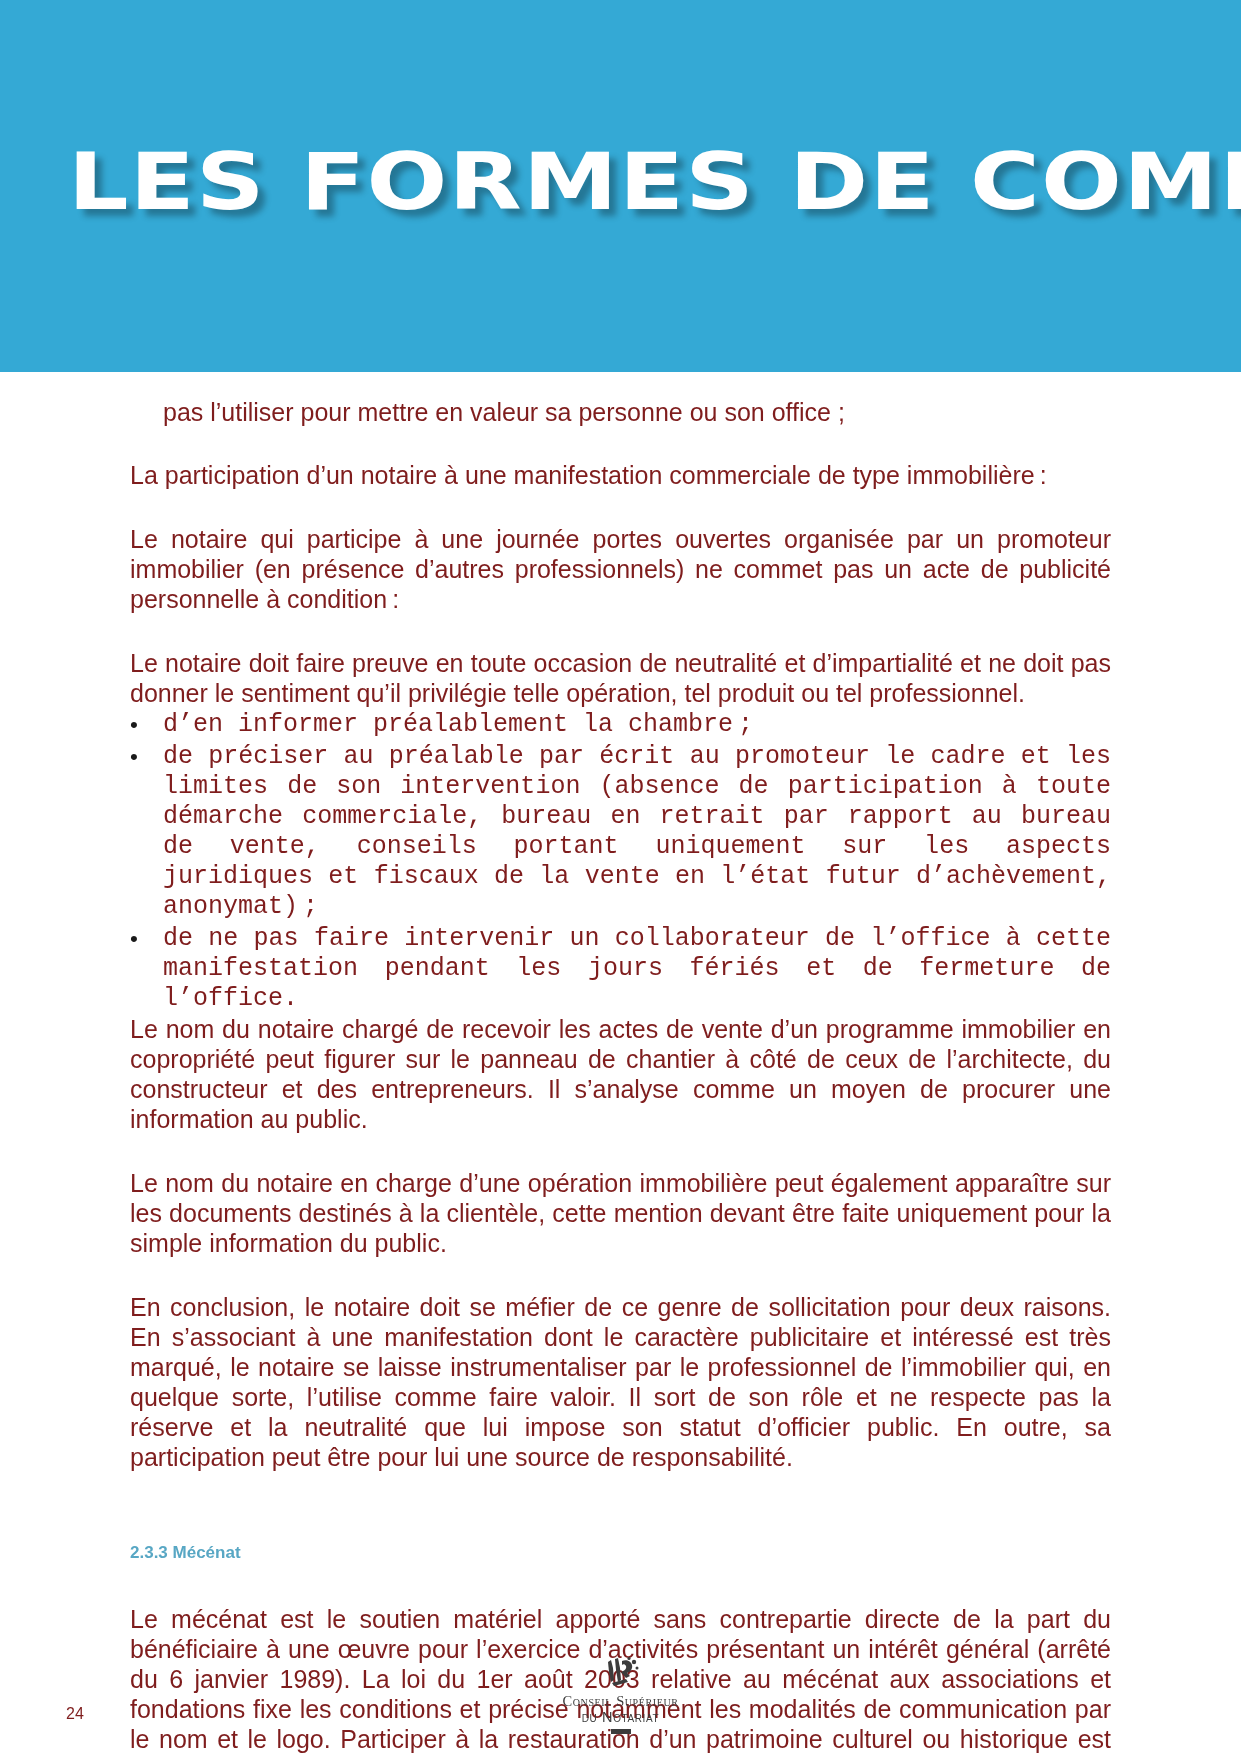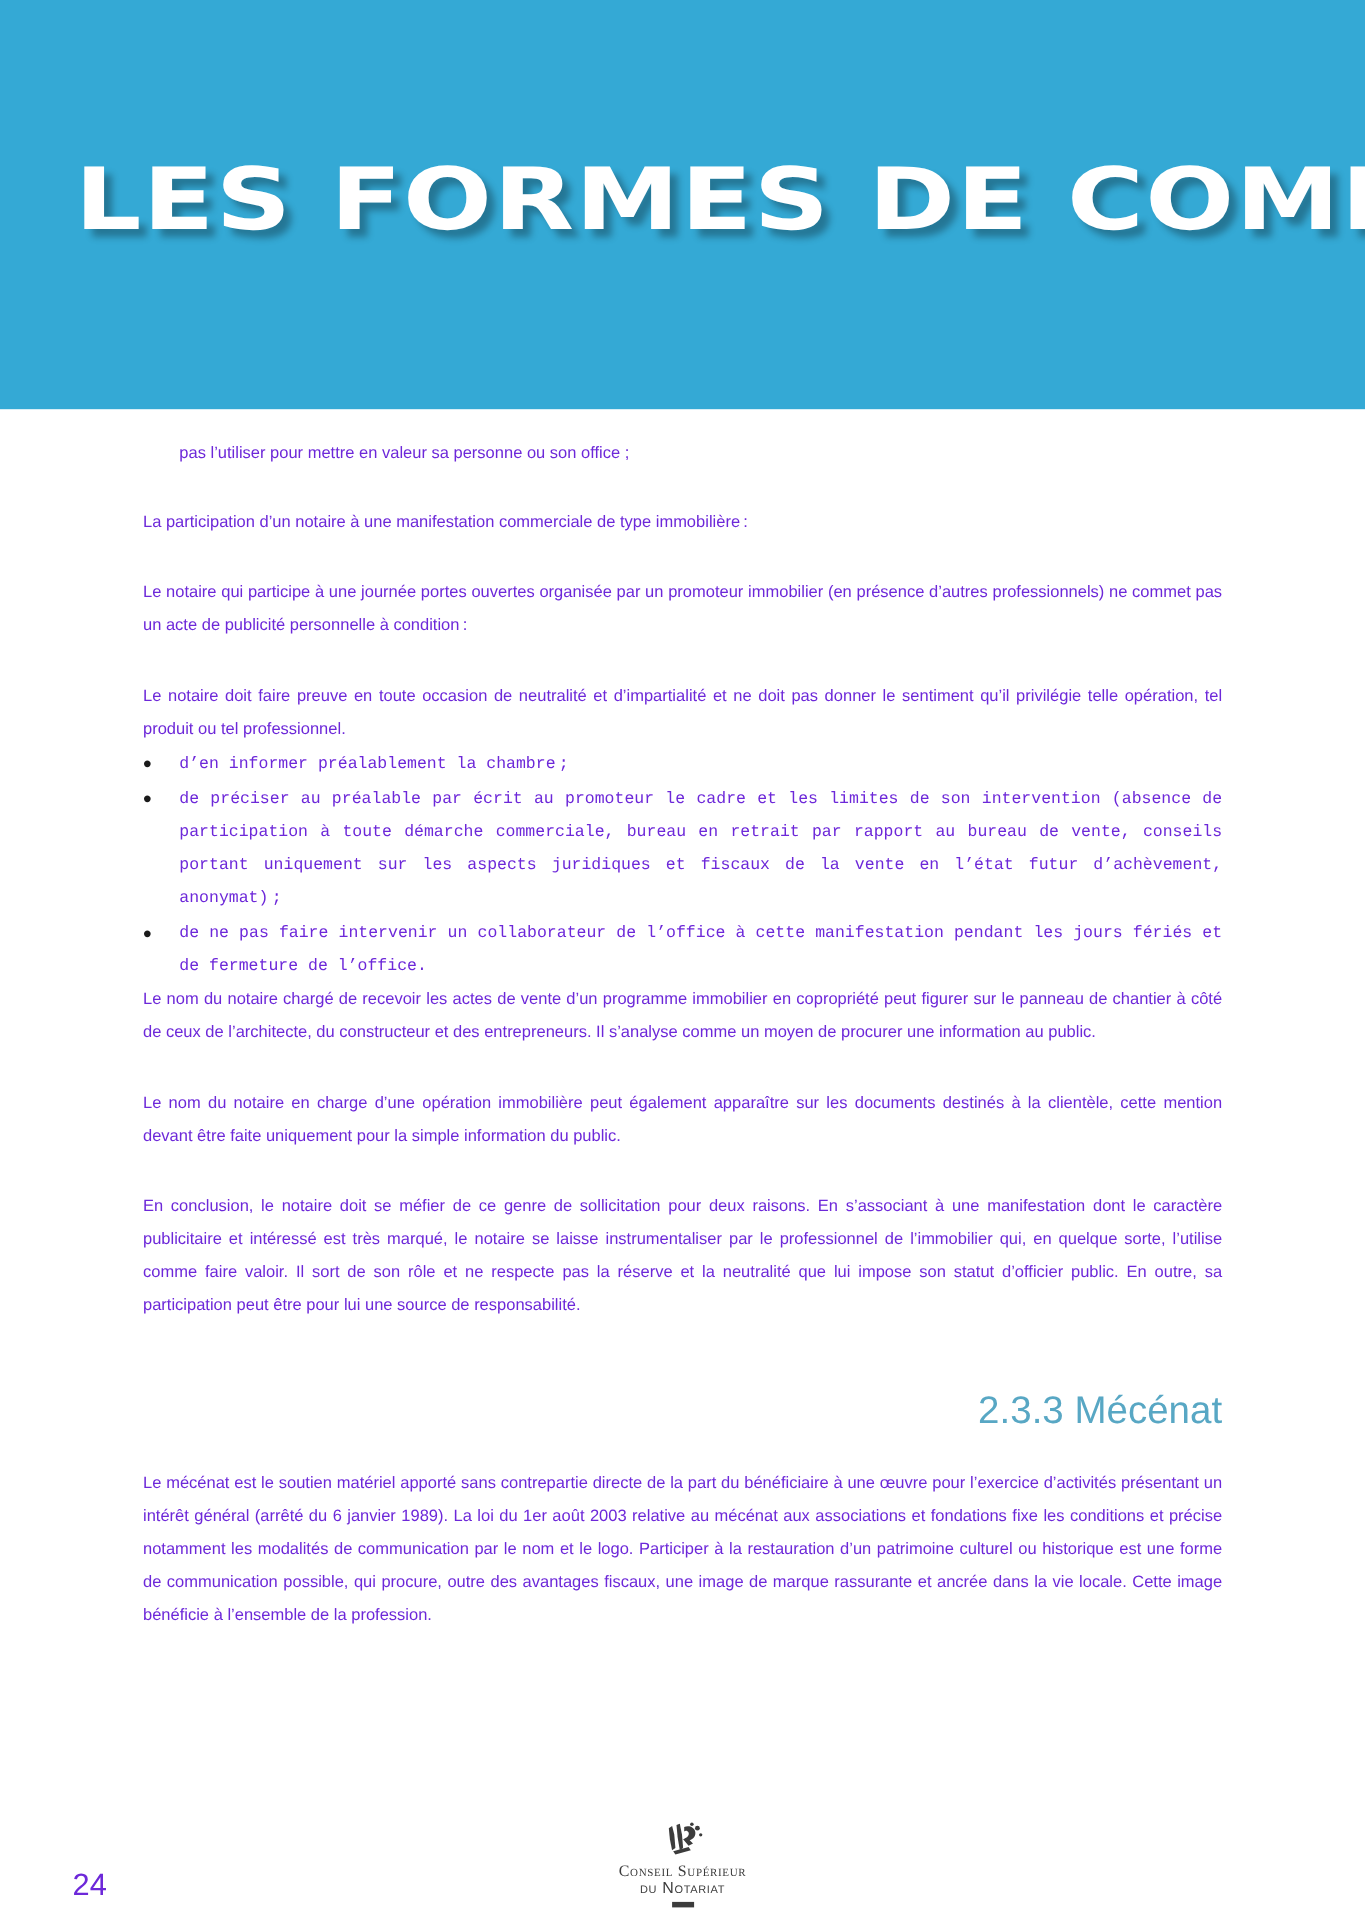"pas l’utiliser pour mettre en" p, .li-text { color: #6d28d9 -> #7f1d1d; font-size: 15px -> 25px }
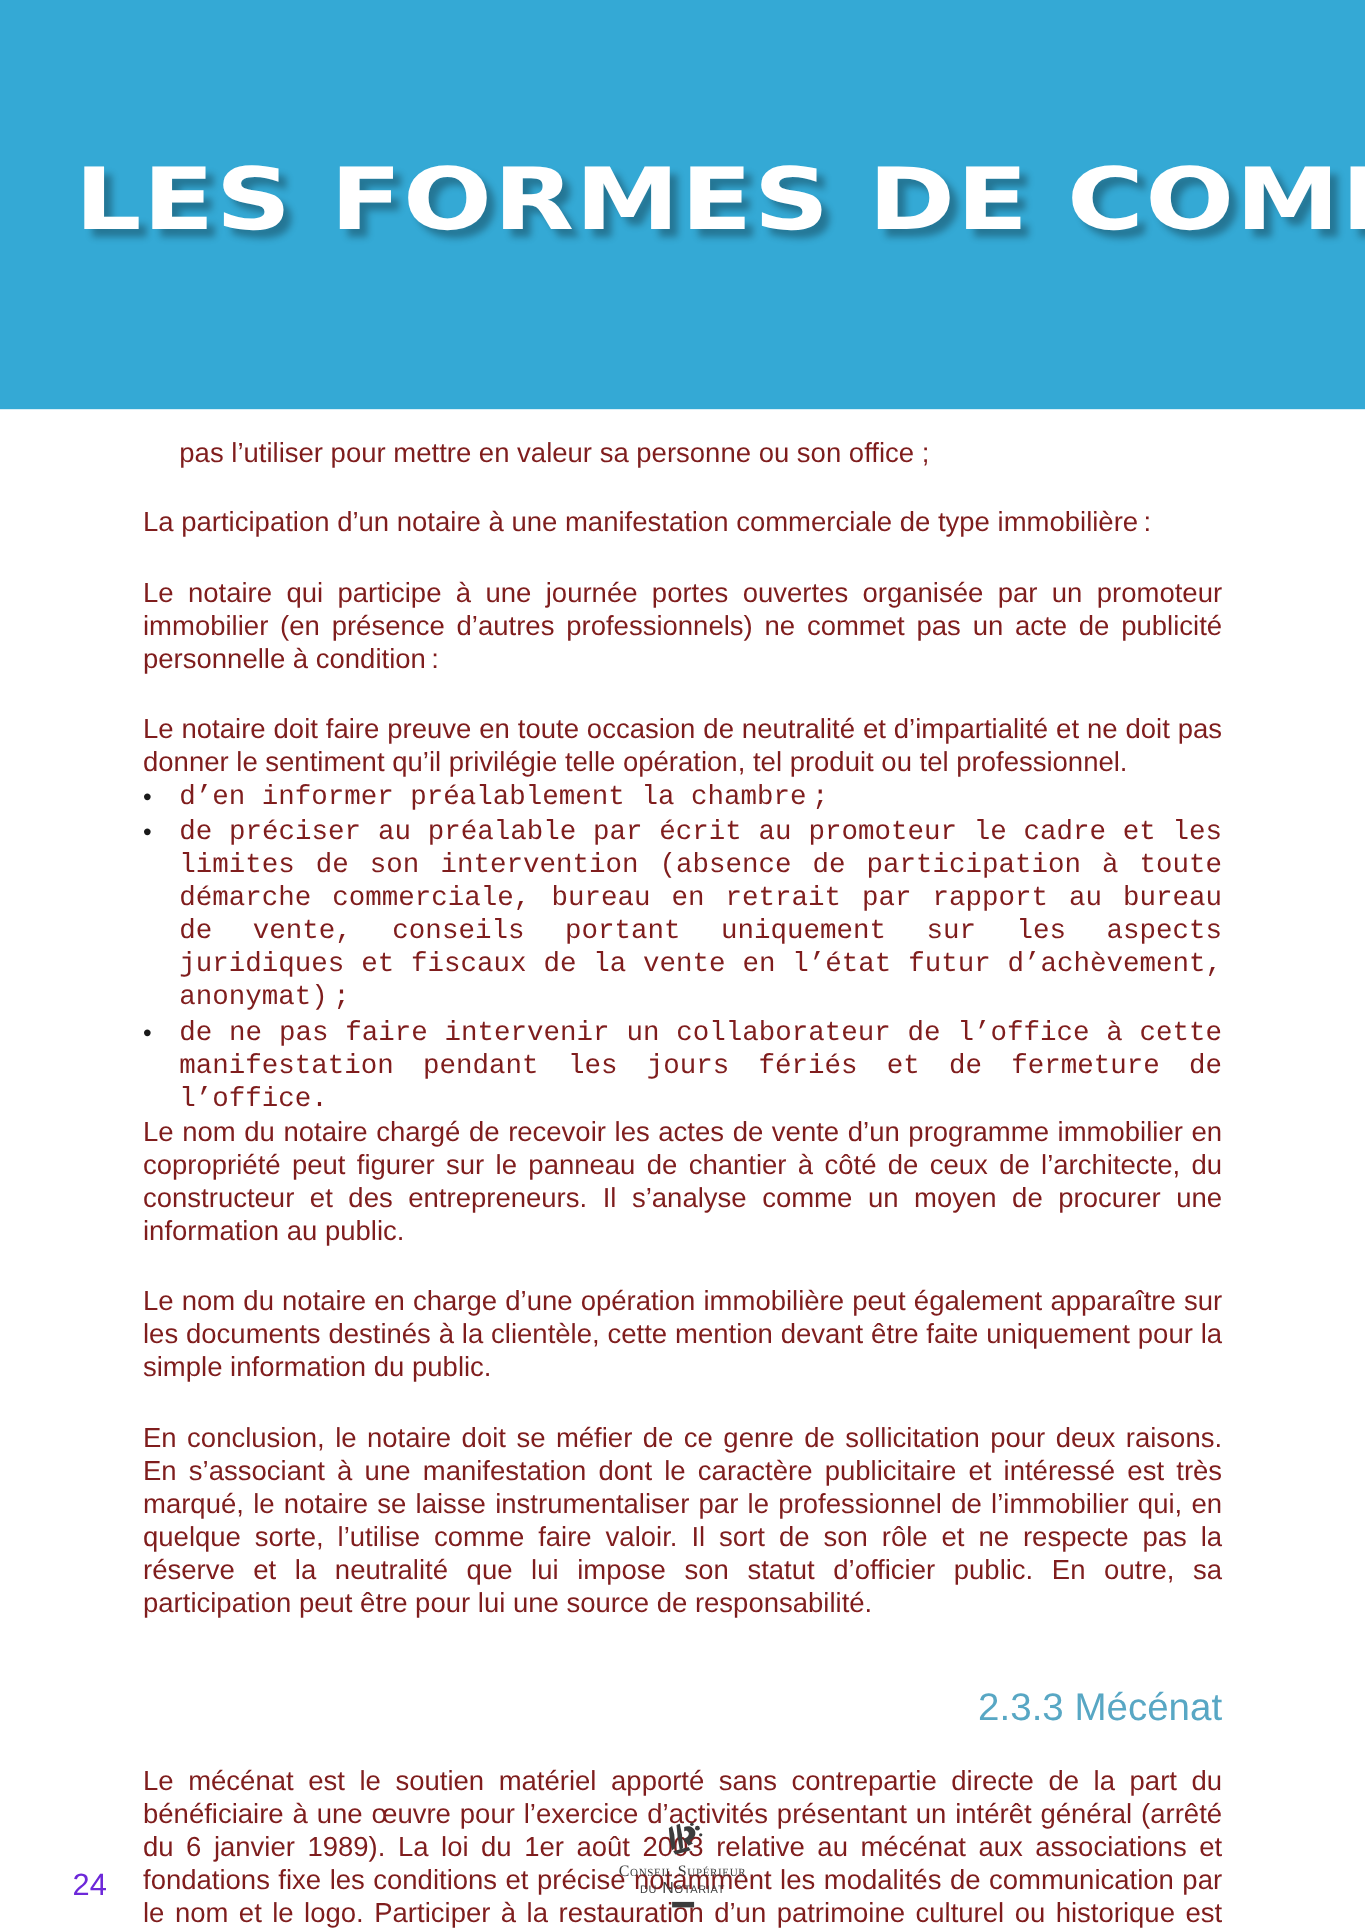"2.3.3 Mécénat" .section-heading { font-size: 35px -> 17px; font-weight: 400 -> 700; text-align: right -> left }
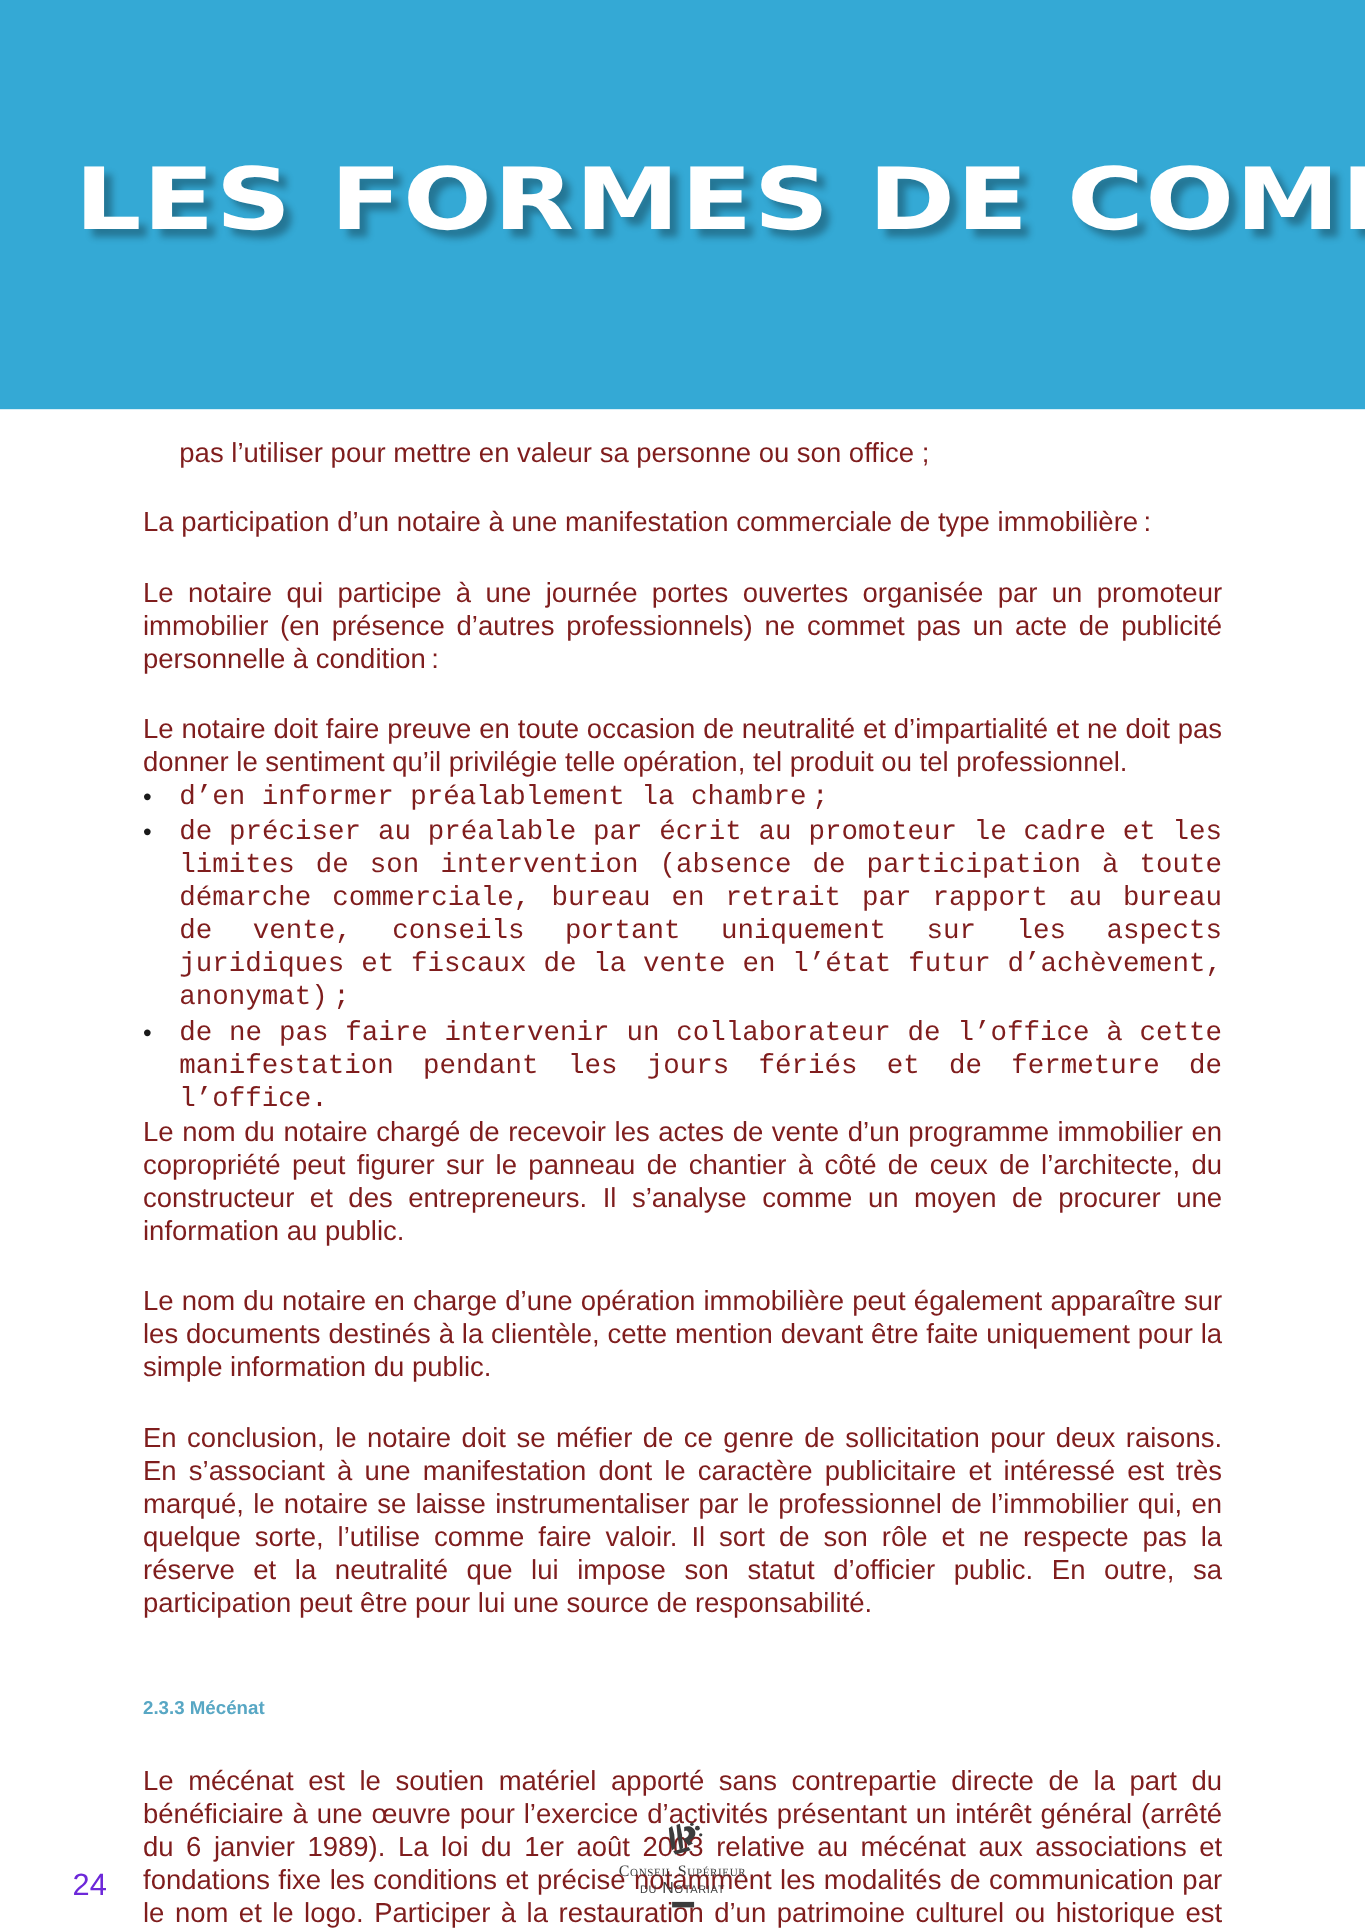"24" .page-number { color: #6d28d9 -> #7f1d1d; font-size: 28px -> 16px }
